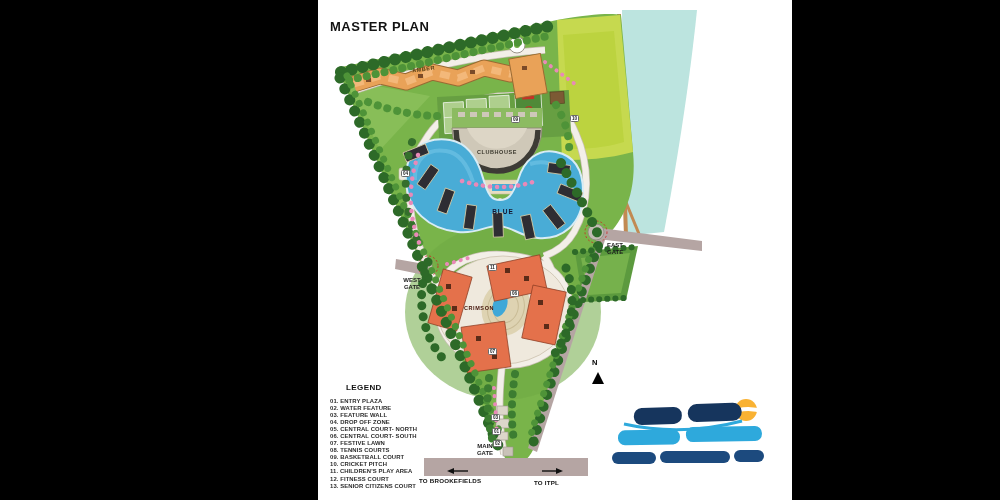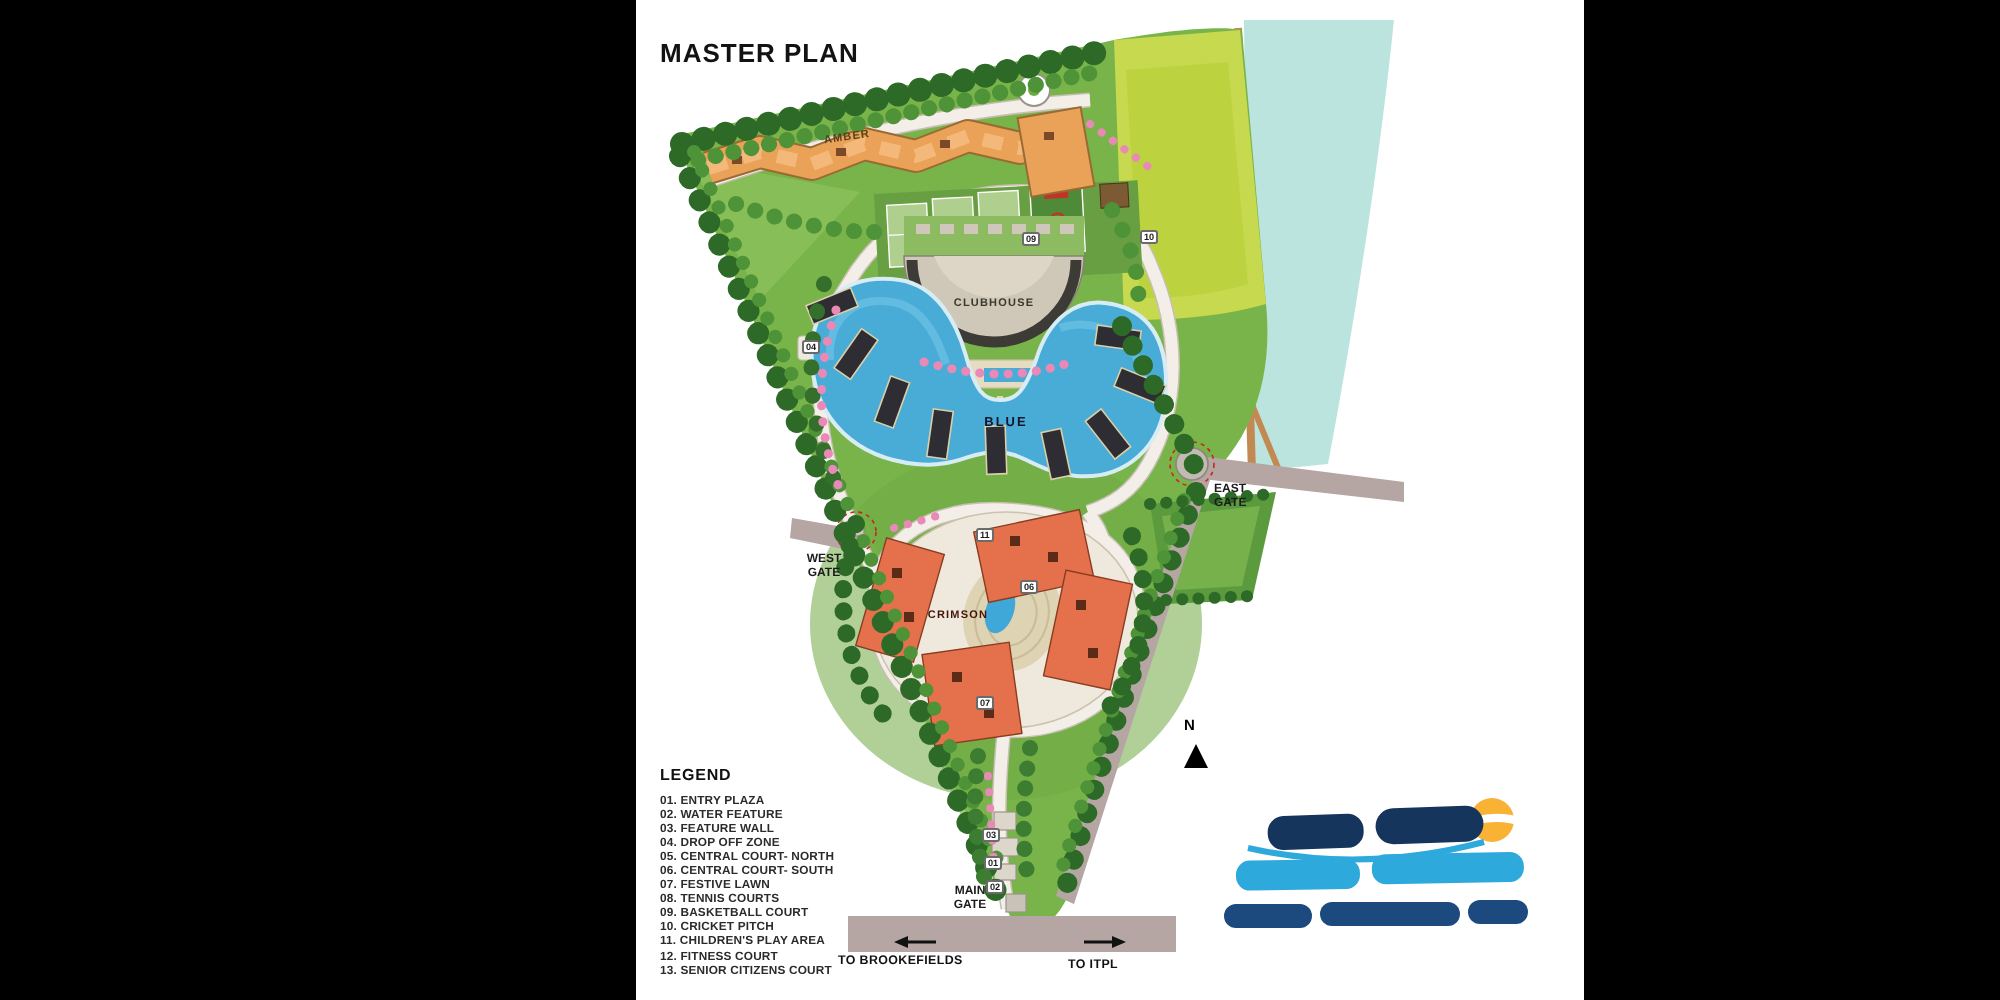"LEGEND" .legend h4 { margin: 0 0 6px 0 -> 0 0 6px 16px }
